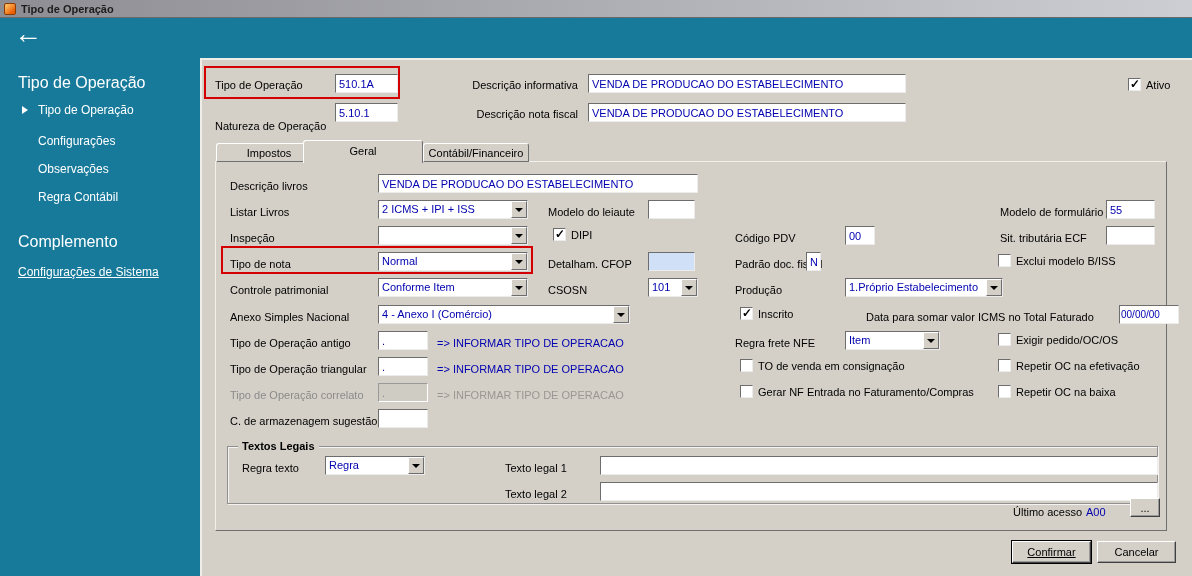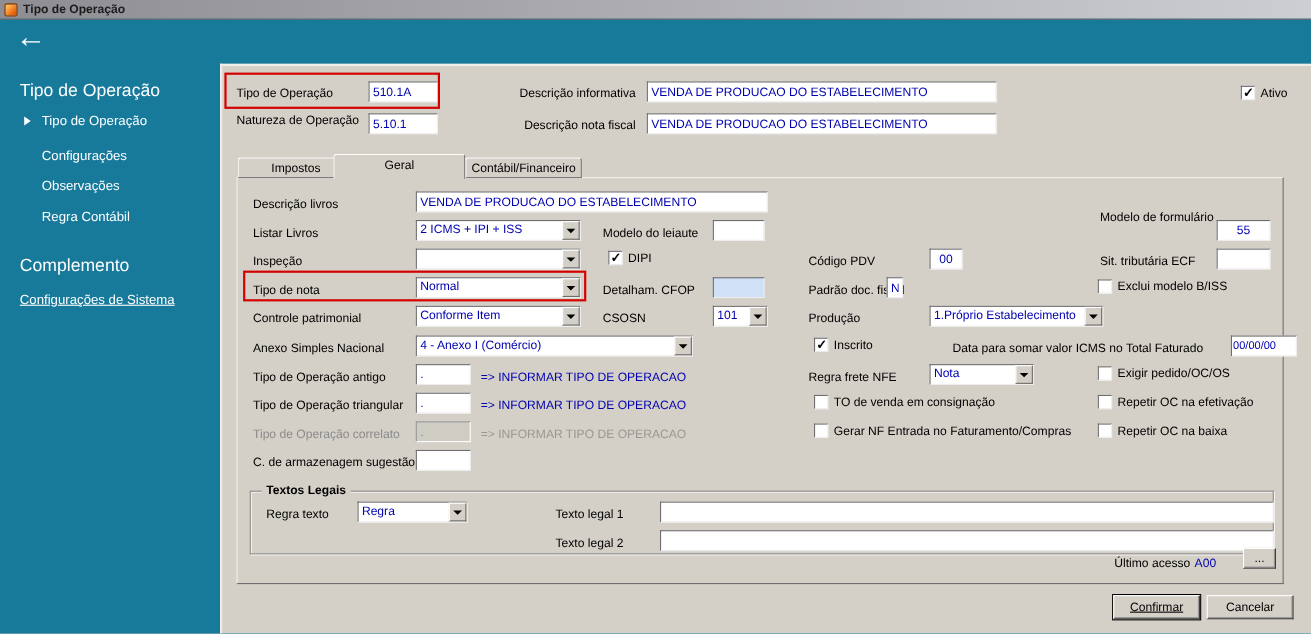"Natureza de Operação" span.lbl { top: 104px -> 120px }
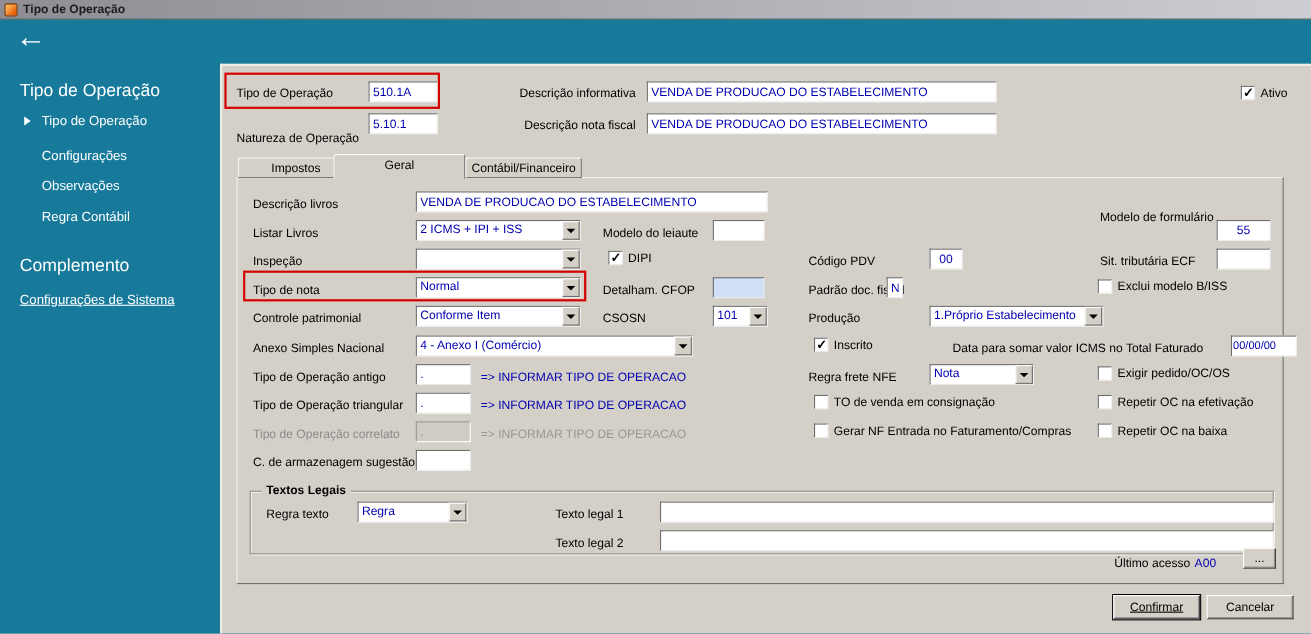"Modelo de formulário" span.lbl { top: 192px -> 206px }
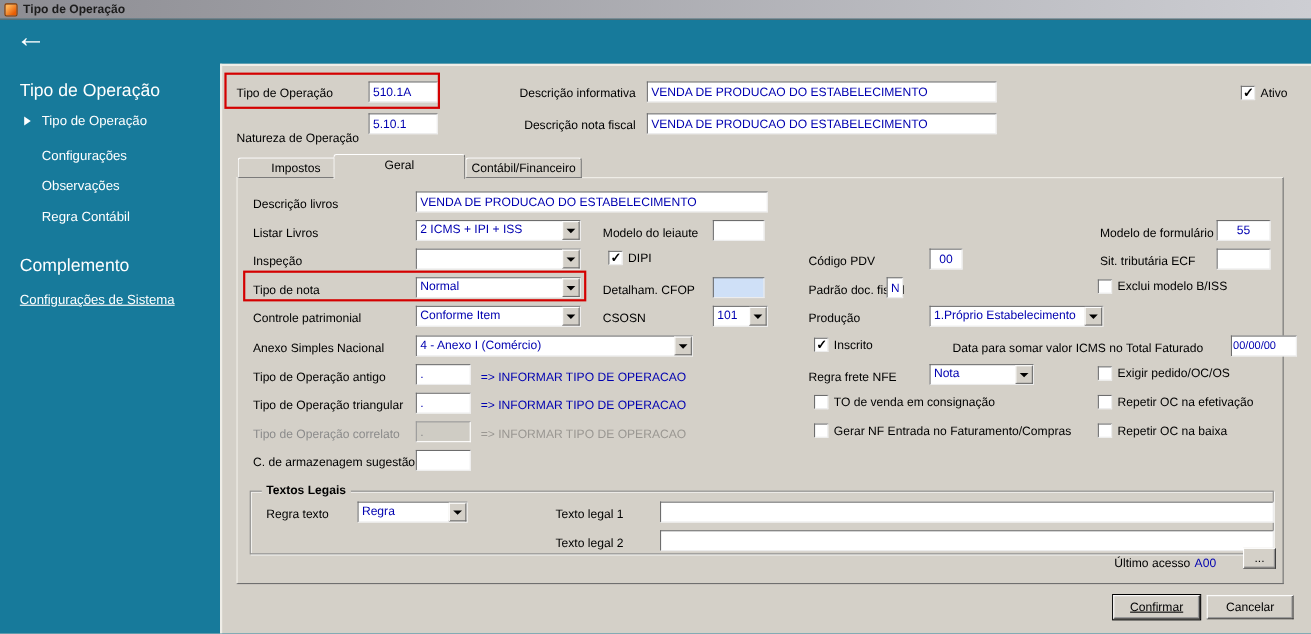"55" .inp.right { text-align: center -> left }
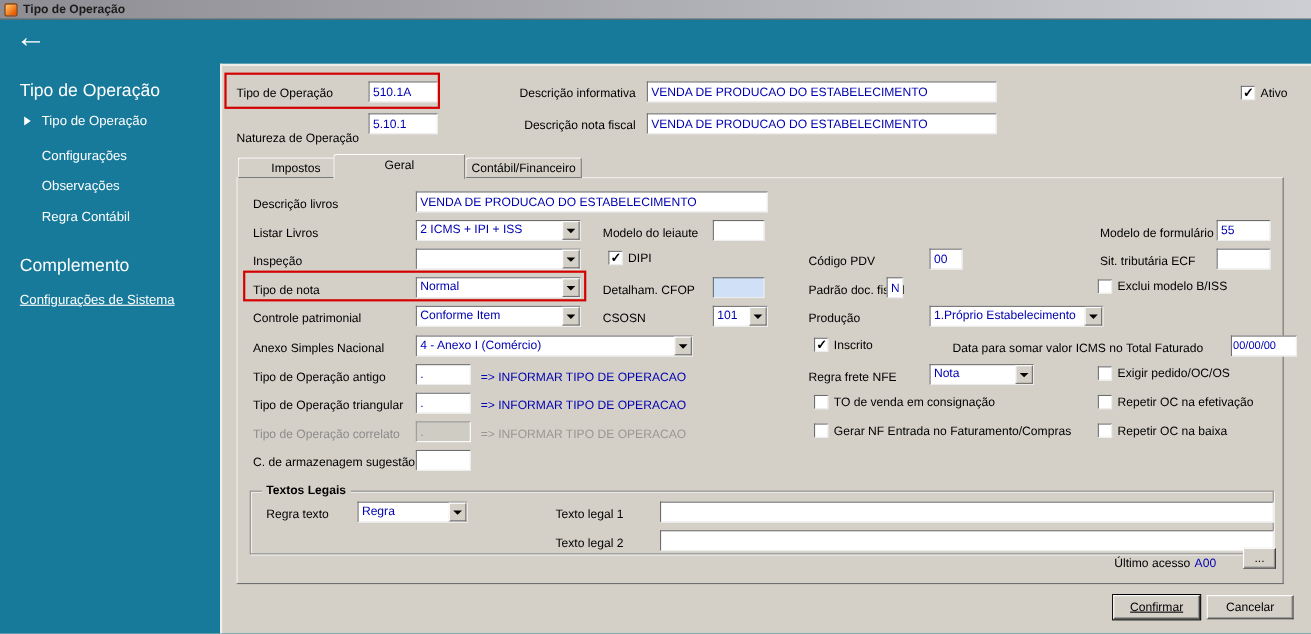"Nota" span.combo-val { text: Nota -> Item }
